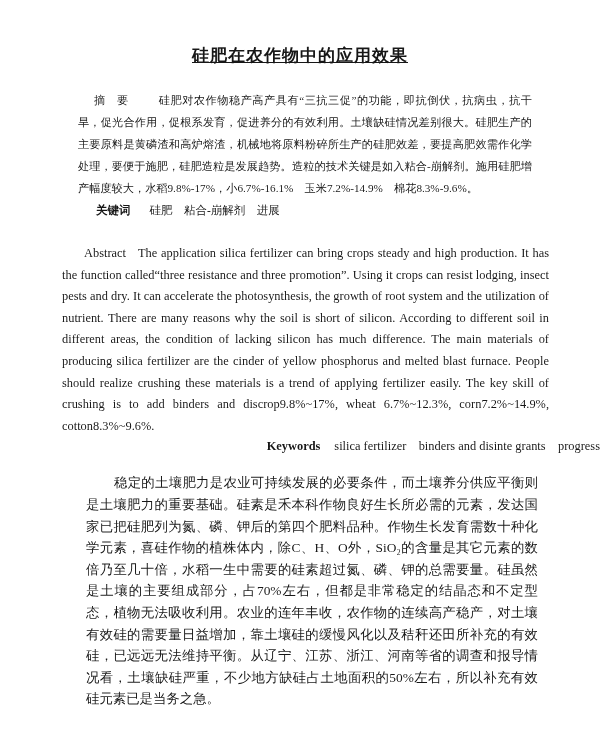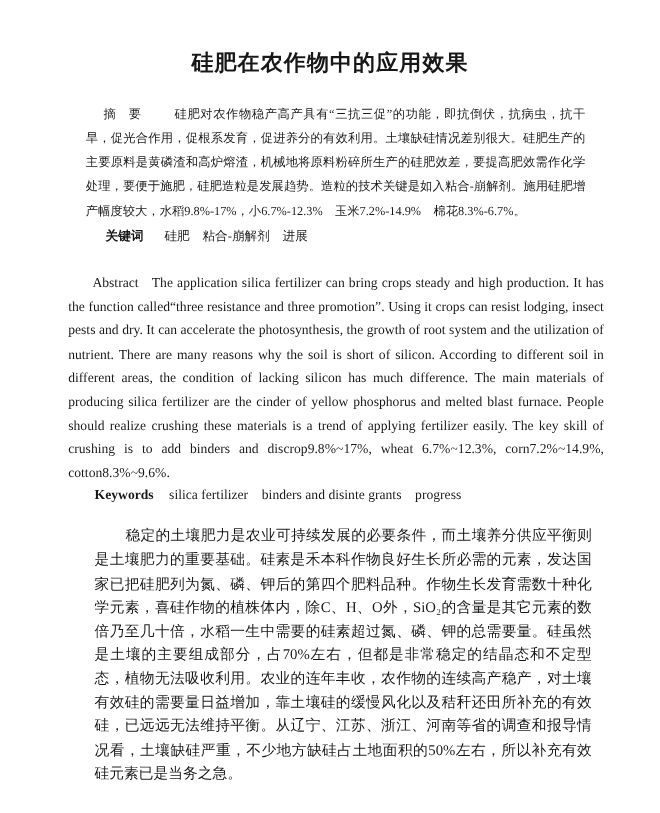"硅肥在农作物中的应用效果" .title { font-size: 20px -> 17px; text-decoration: none -> underline }
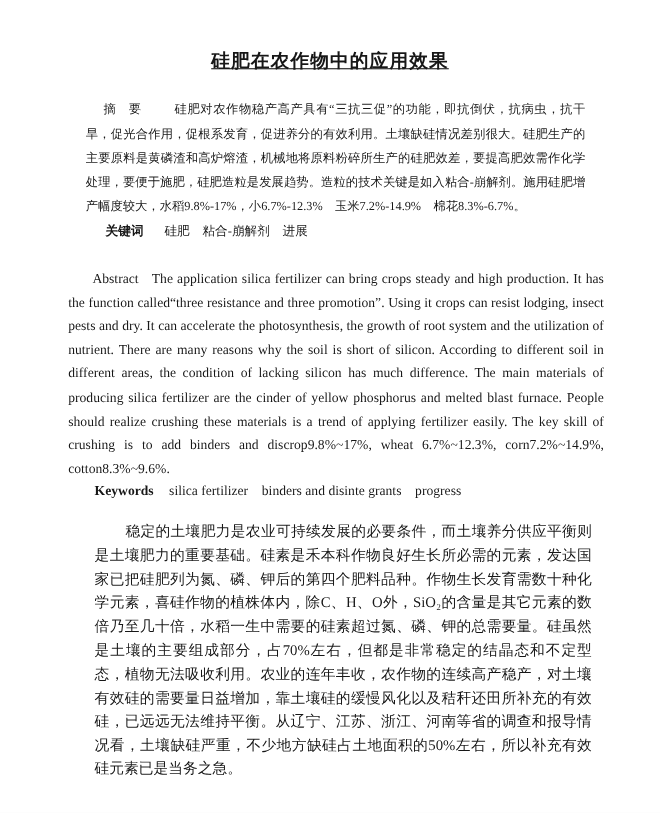"硅肥对农作物稳产高产具有“三抗三促”的功能，即抗倒伏，抗病虫，抗干旱，促光合作用" span { text: 6.7%-12.3%　玉米7.2%-14.9%　棉花8.3%-6.7% -> 6.7%-16.1%　玉米7.2%-14.9%　棉花8.3%-9.6% }
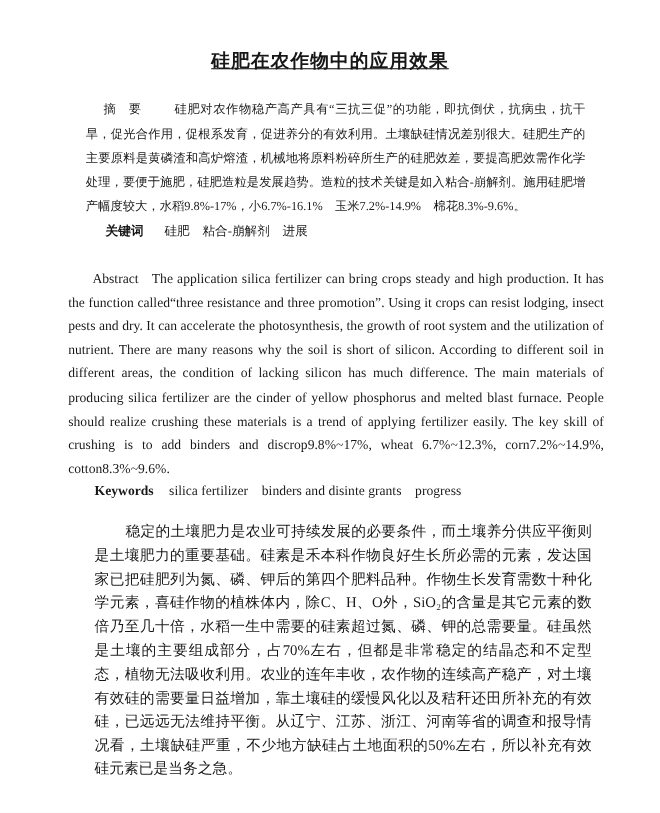"Keywords silica fertilizer binders and" .kw-en { text-align: none -> right }
